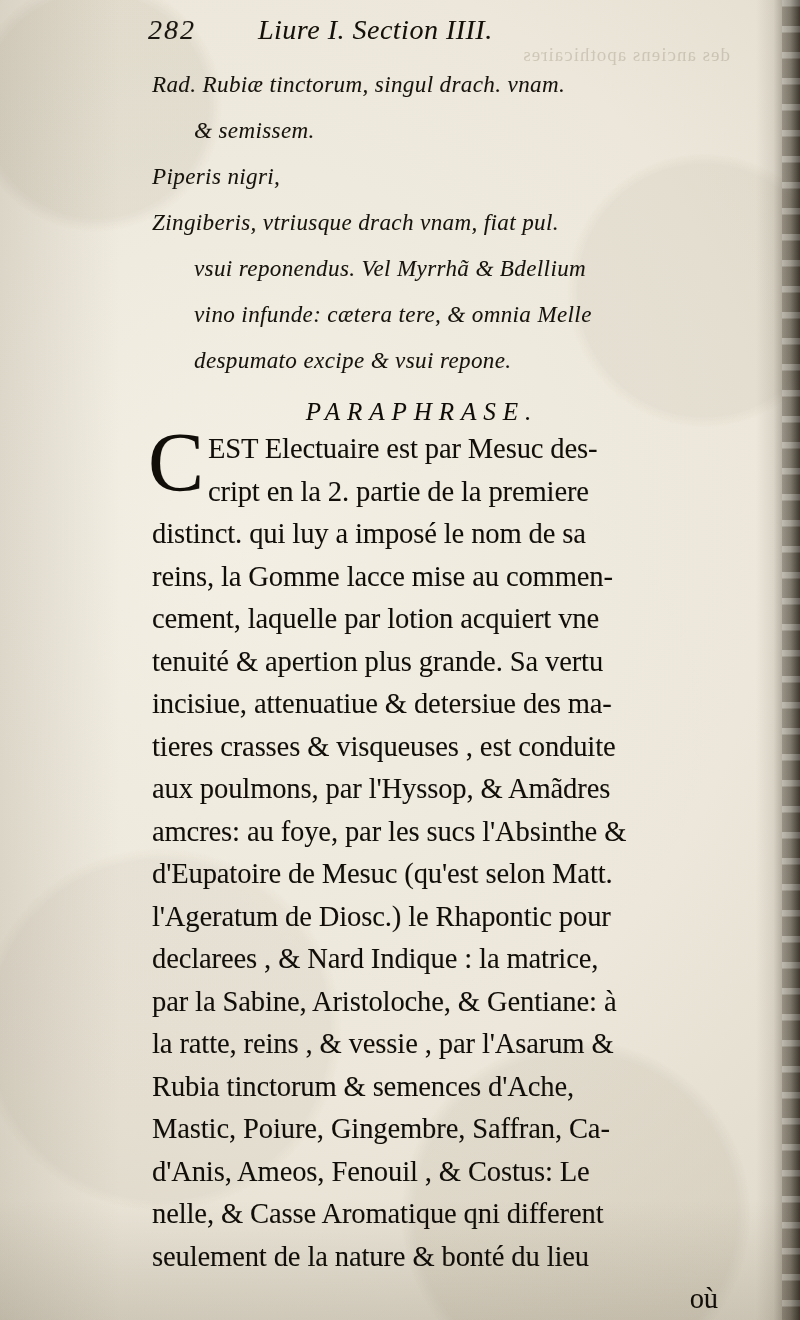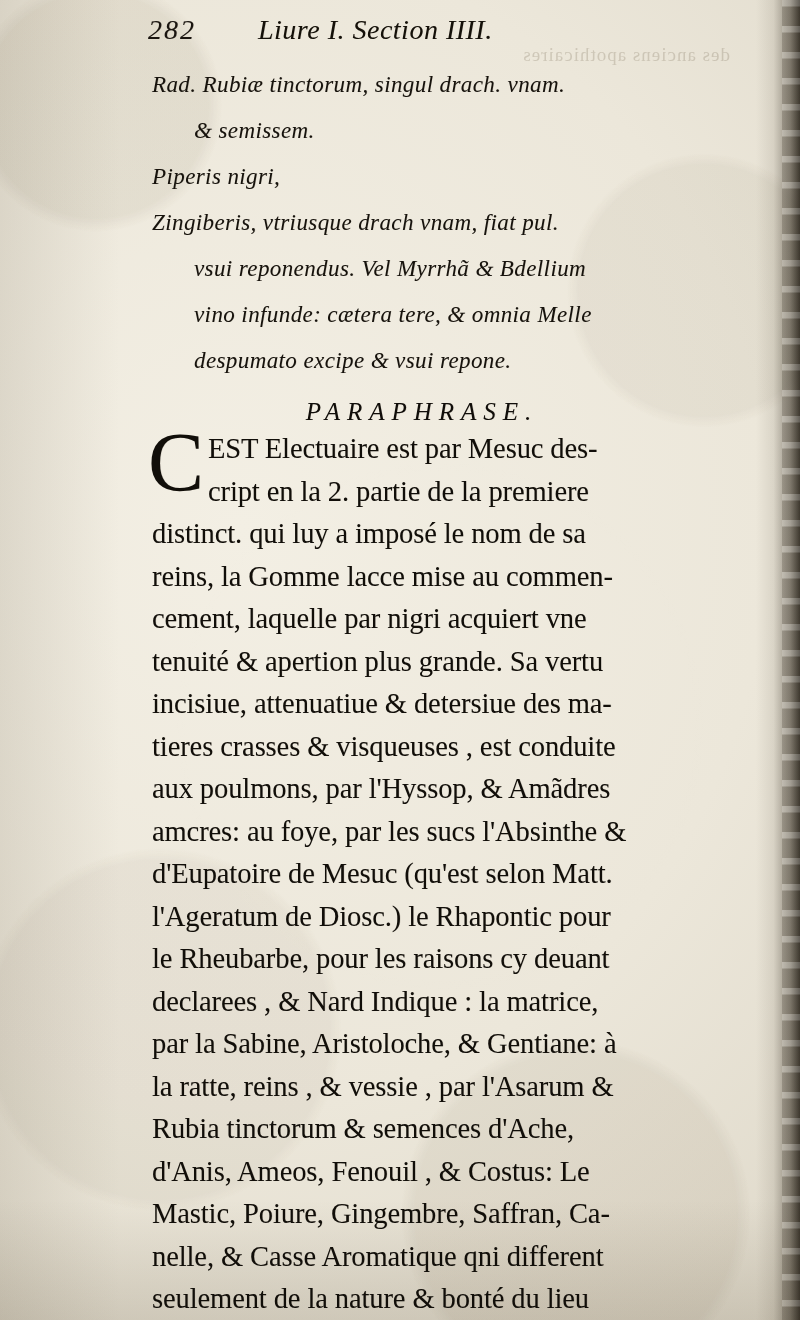"cement, laquelle par nigri acquiert" span.ln { text: nigri -> lotion }
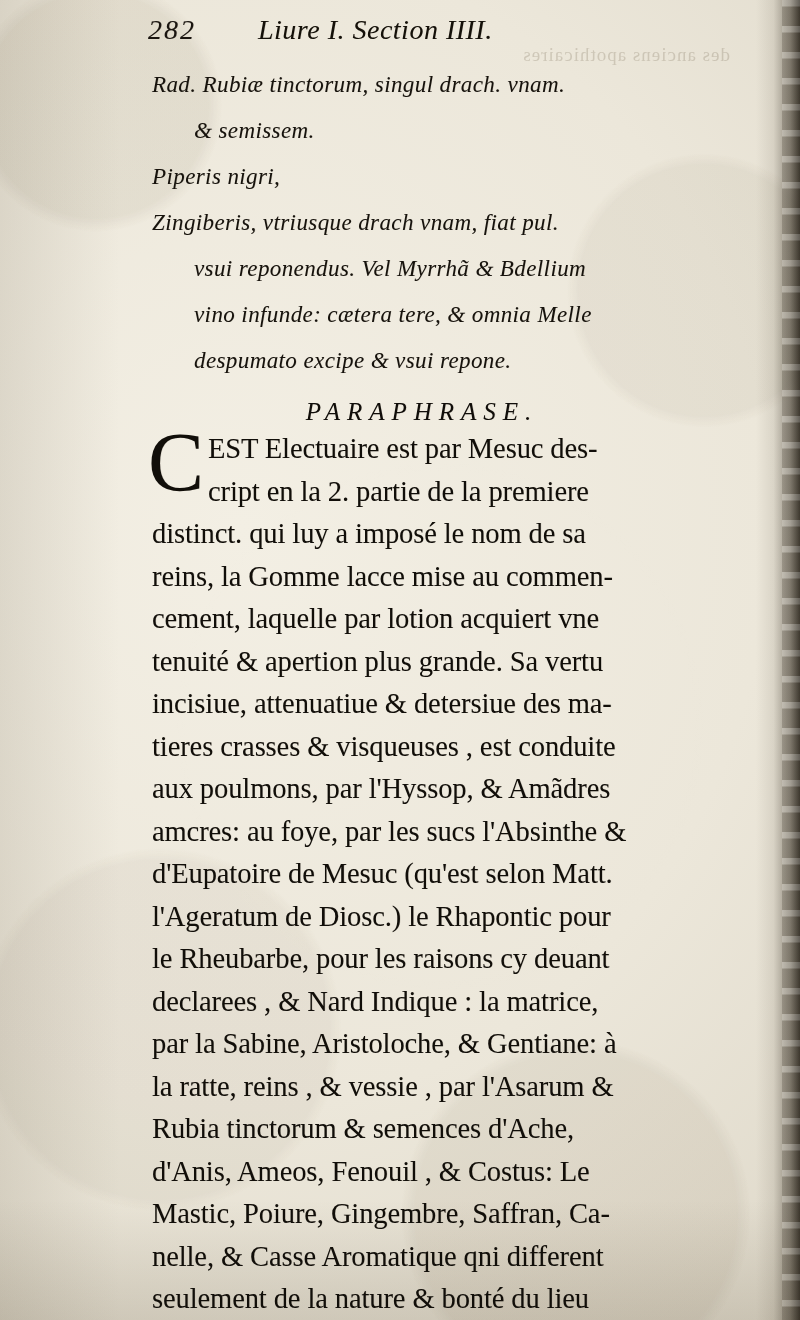"le Rheubarbe, pour les raisons" span.ln { html: <span>le Rheubarbe, pour les raisons cy deuant</span> -> none }
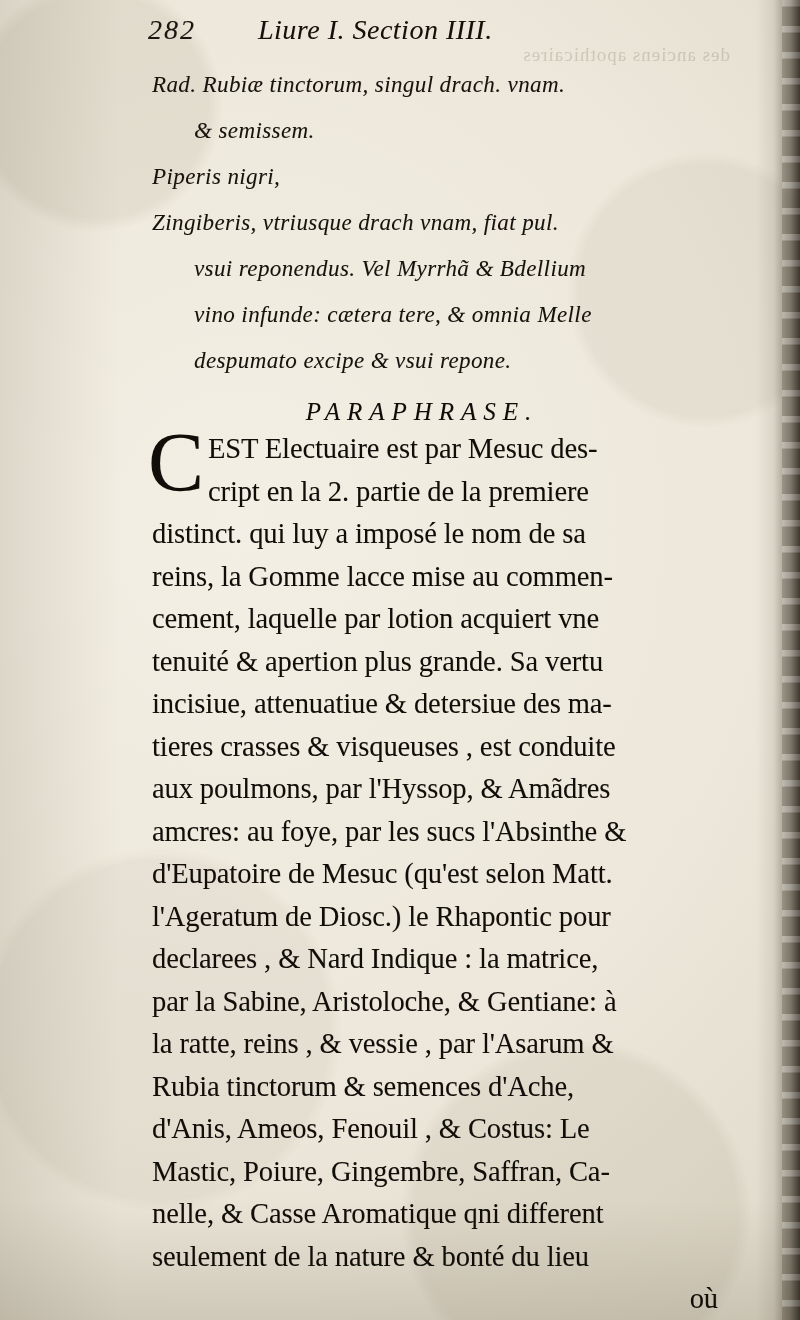"d'Anis, Ameos, Fenouil , &" span.ln { order: before "Mastic, Poiure, Gingembre, Saffran, Ca-" -> after "Mastic, Poiure, Gingembre, Saffran, Ca-" }
